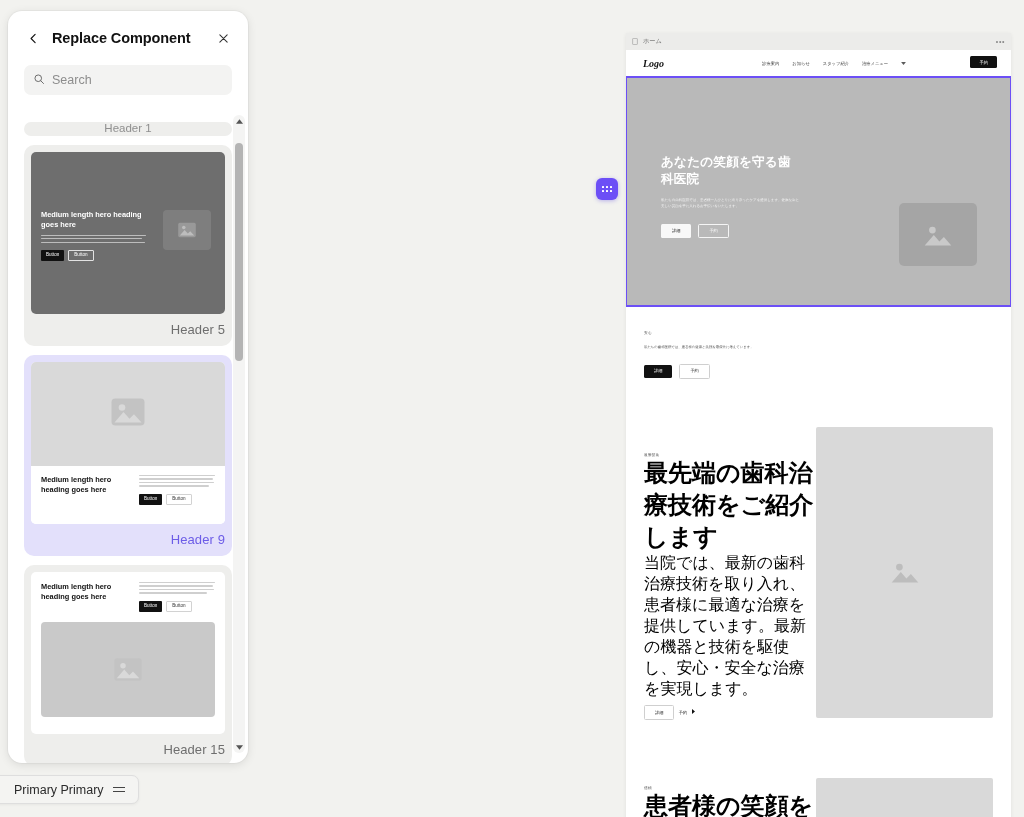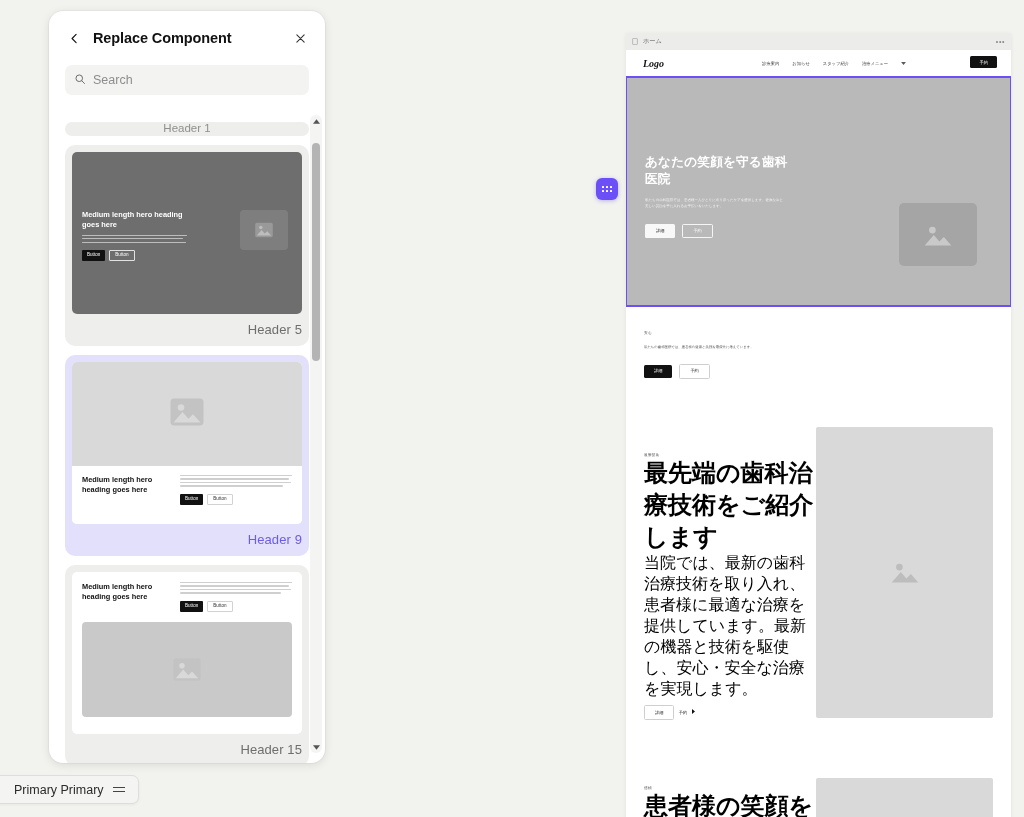"Replace Component" #replace-panel { margin-left: 41px -> none; width: 276px -> 240px }
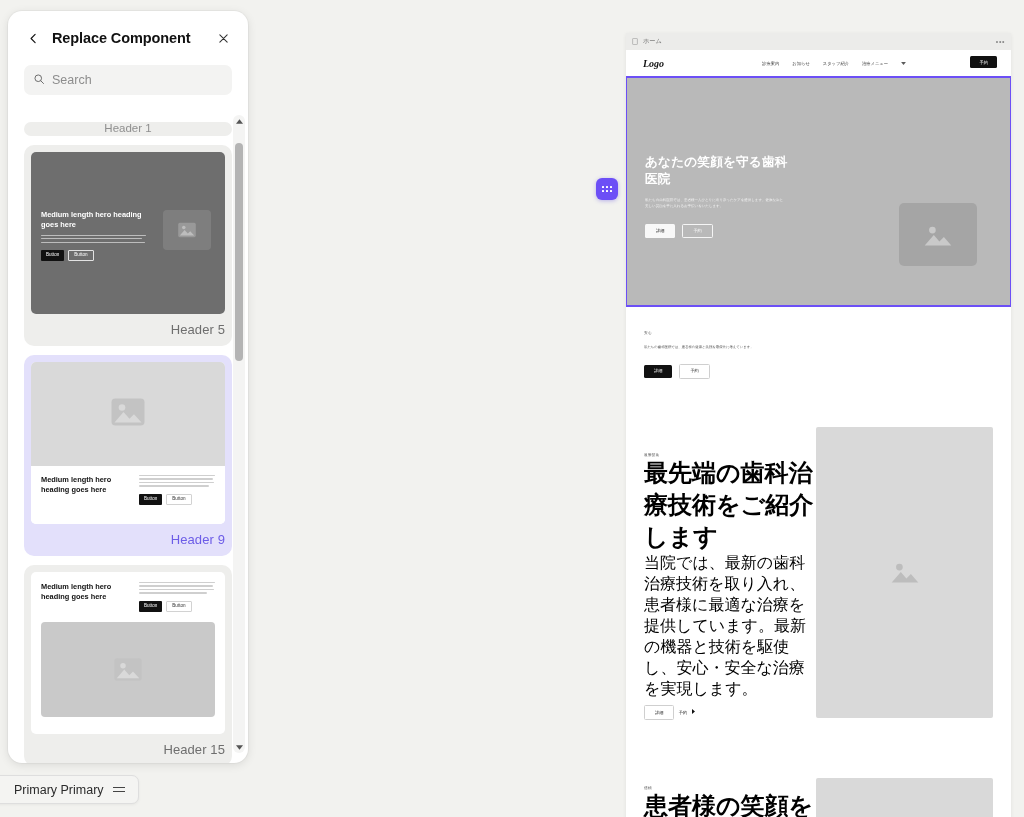"あなたの笑顔を守る歯科医院" .hero-inner { padding: 76px 0 0 18px -> 76px 0 0 34px }
